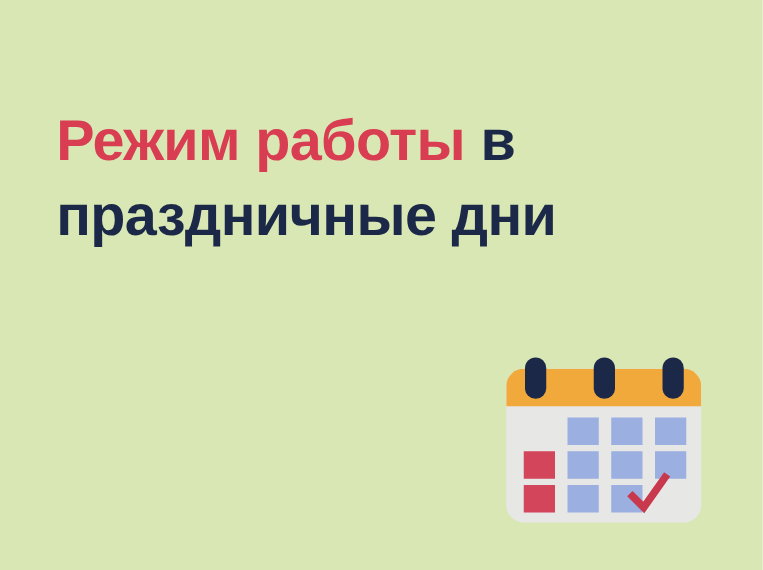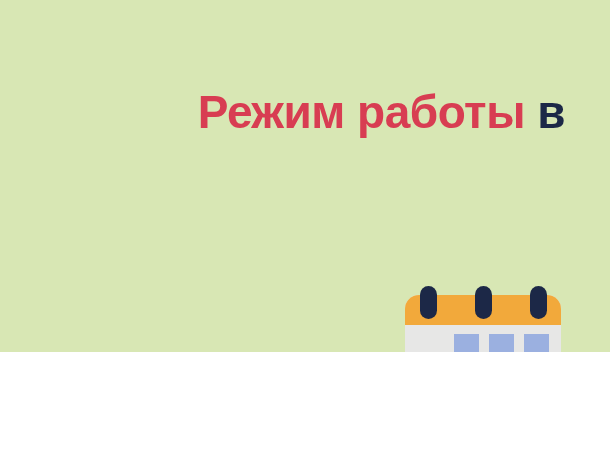"Режим работы в" #poster { height: 352px -> 456px; text-align: right -> none }
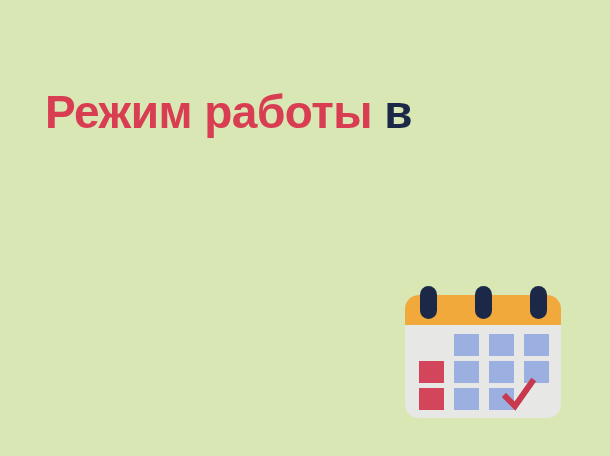"праздничные дни" span.line { html: none -> <span>праздничные дни</span> }
